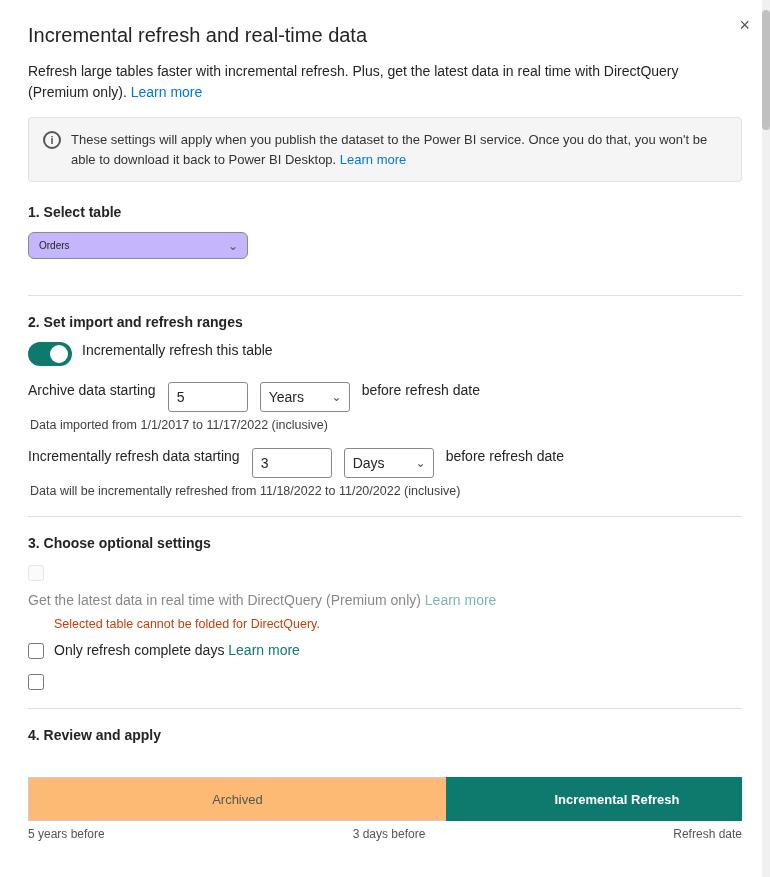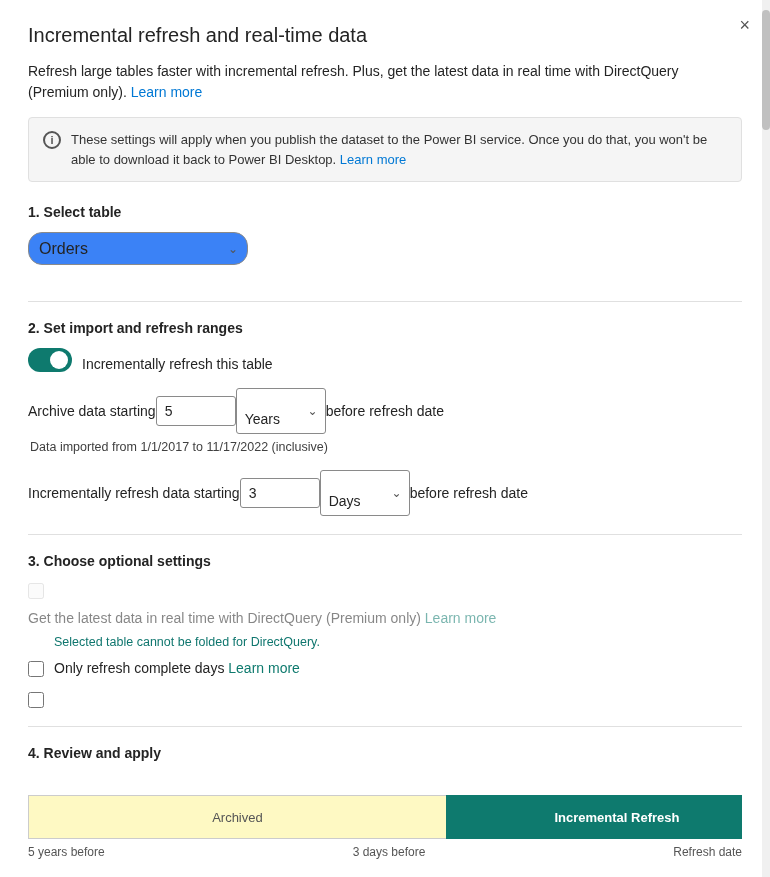"Orders" .select-wrapper select { background: #3b82f6 -> #c4b5fd; border-radius: 14px -> 6px; font-size: 16px -> 10px }
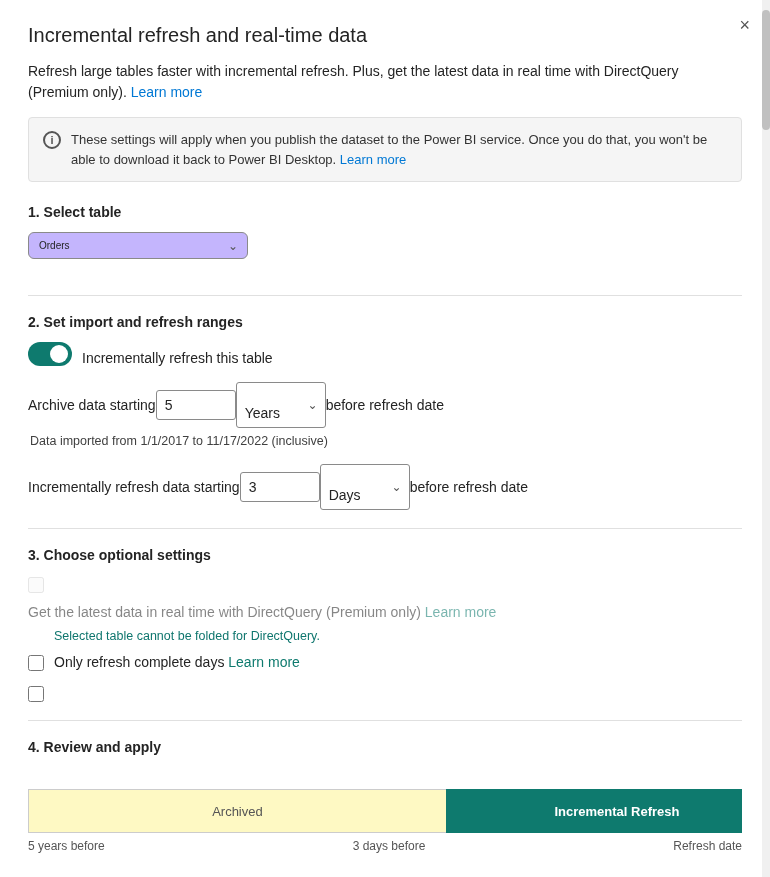"Incrementally refresh this table" .toggle-row { align-items: flex-end -> flex-start }
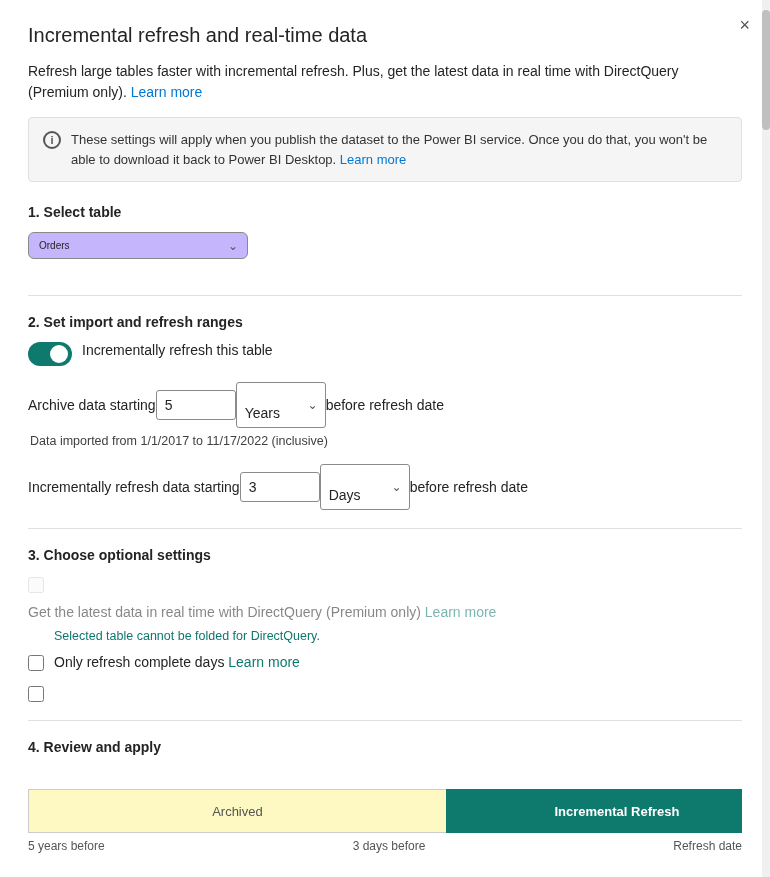"Archive data starting" .range-row { align-items: center -> none; gap: 0 -> 12px }
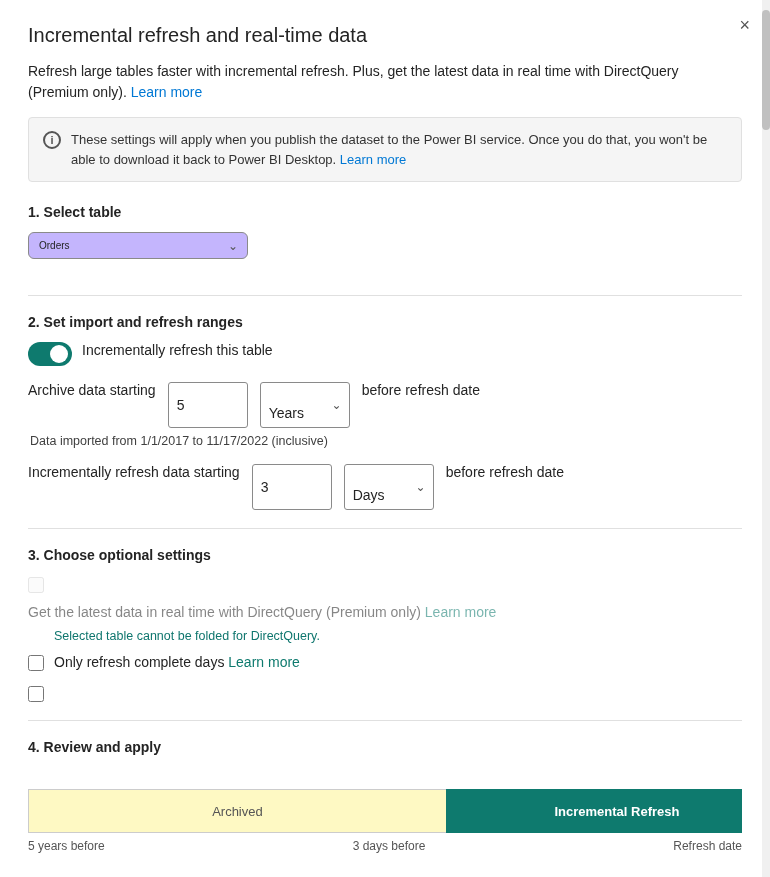"Years" .unit-select-wrapper select { padding: 22px 28px 6px 8px -> 6px 28px 6px 8px }
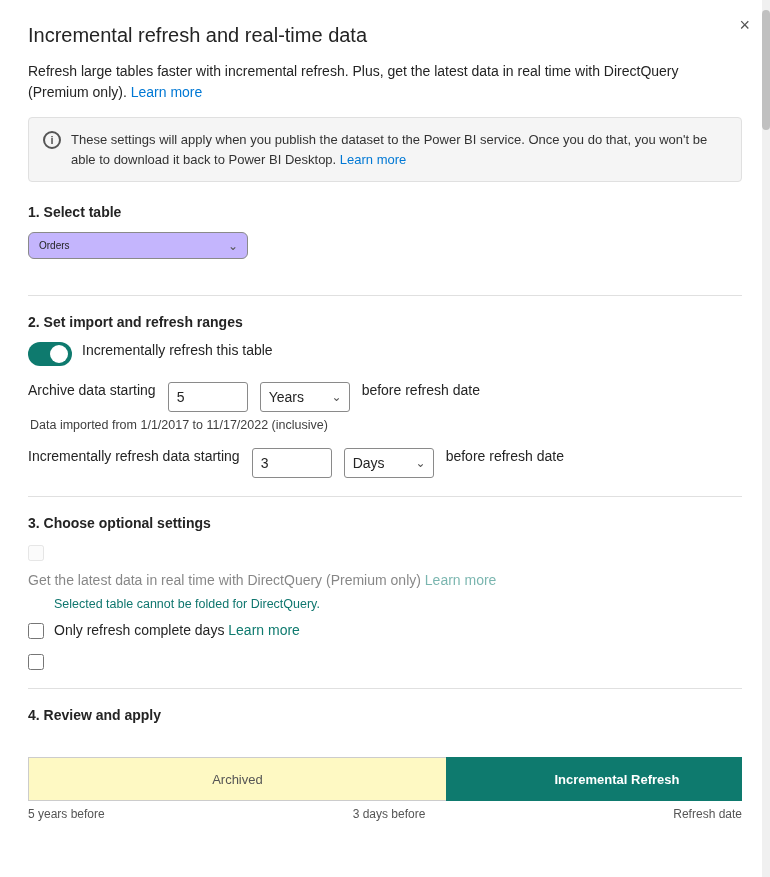"Data will be incrementally refreshed" div.range-info { html: none -> <div>Data will be incrementally refreshed from 11/18/2022 to 11/20/2022 (inclusive)</div> }
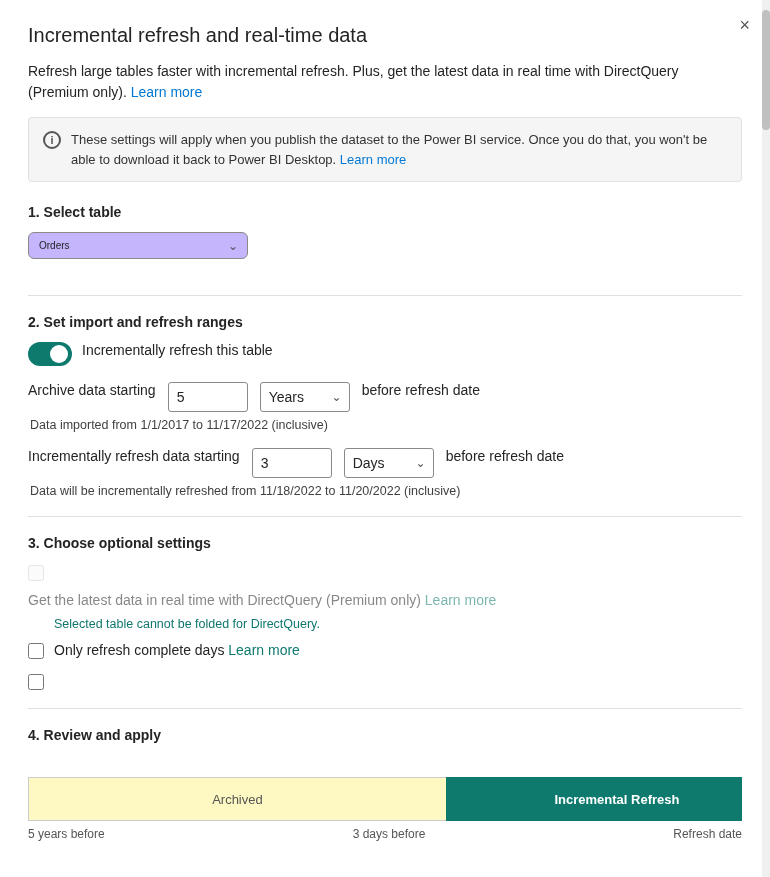"Selected table cannot be folded" .disabled-note { color: #0f766e -> #c2410c }
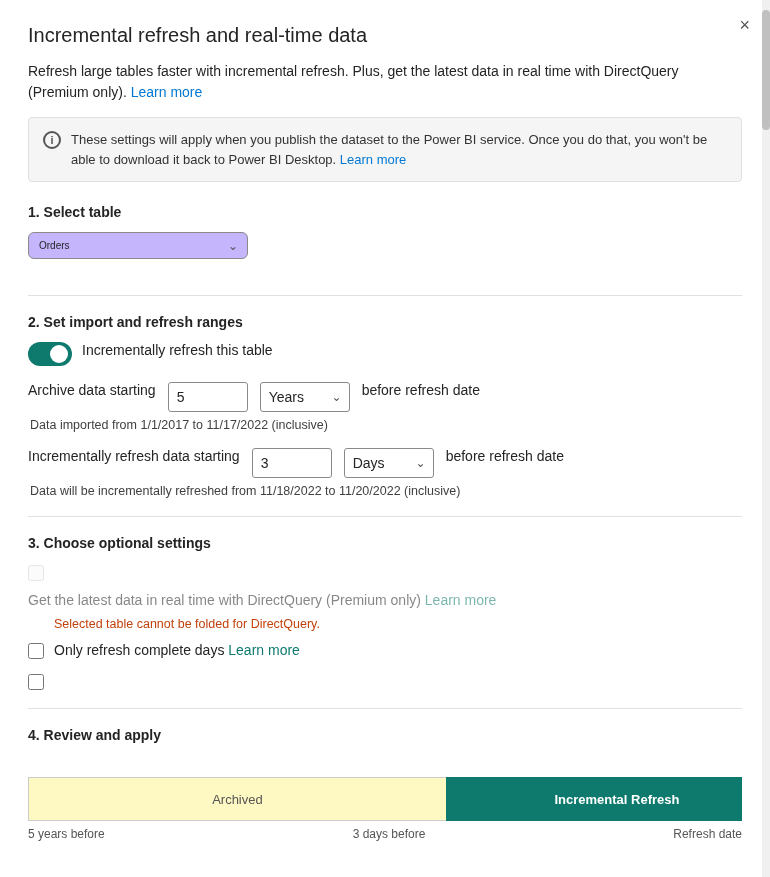"Archived" .bar-archived { background: #fef9c3 -> #fdba74 }
